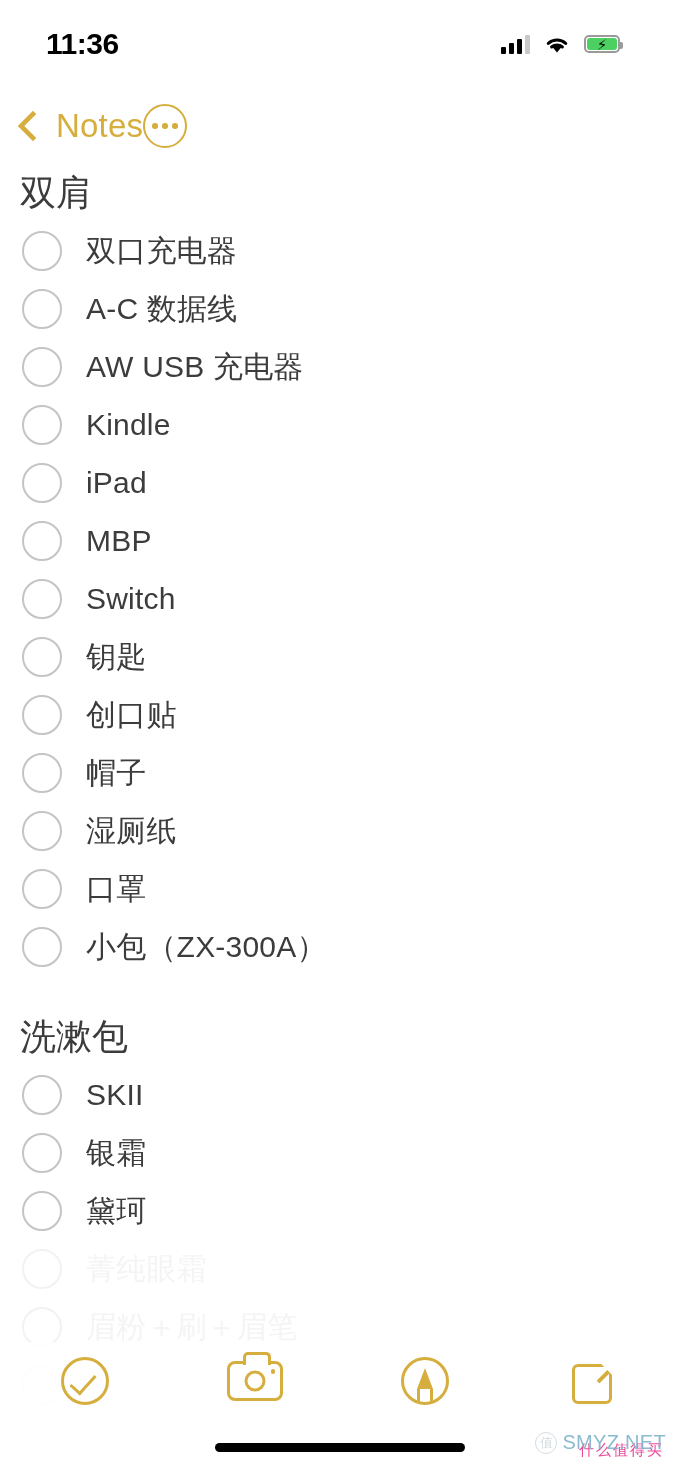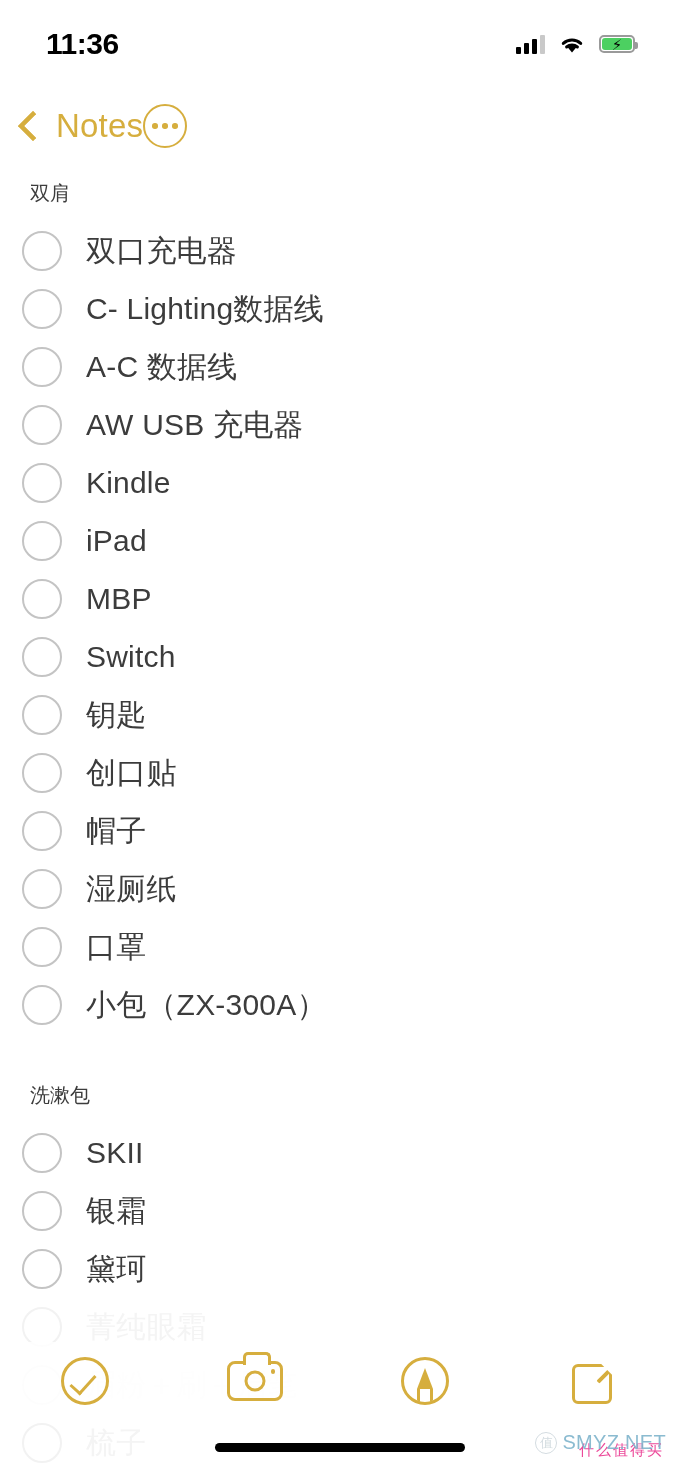"11:36" .statusbar { padding: 0 45px 0 46px -> 0 60px 0 46px }
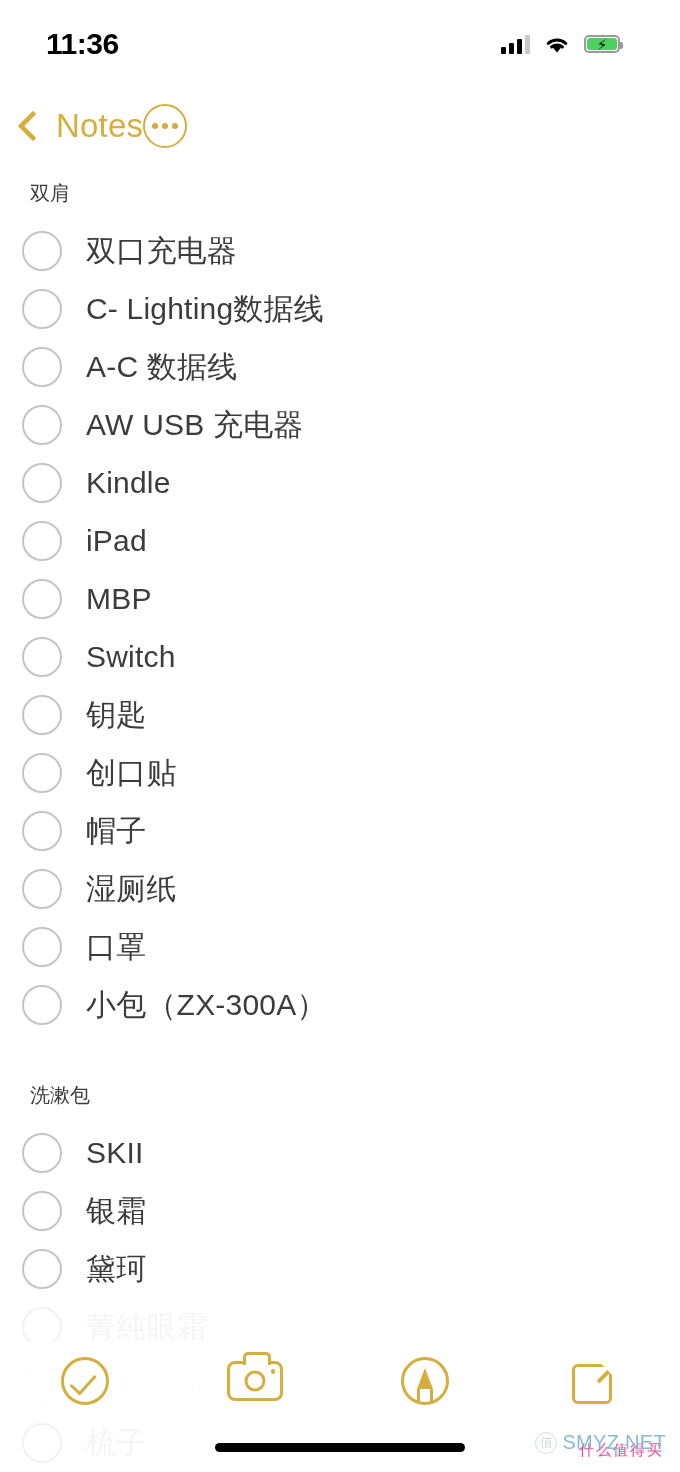"双肩" .section-title { font-size: 20px -> 36px; padding-left: 30px -> 20px }
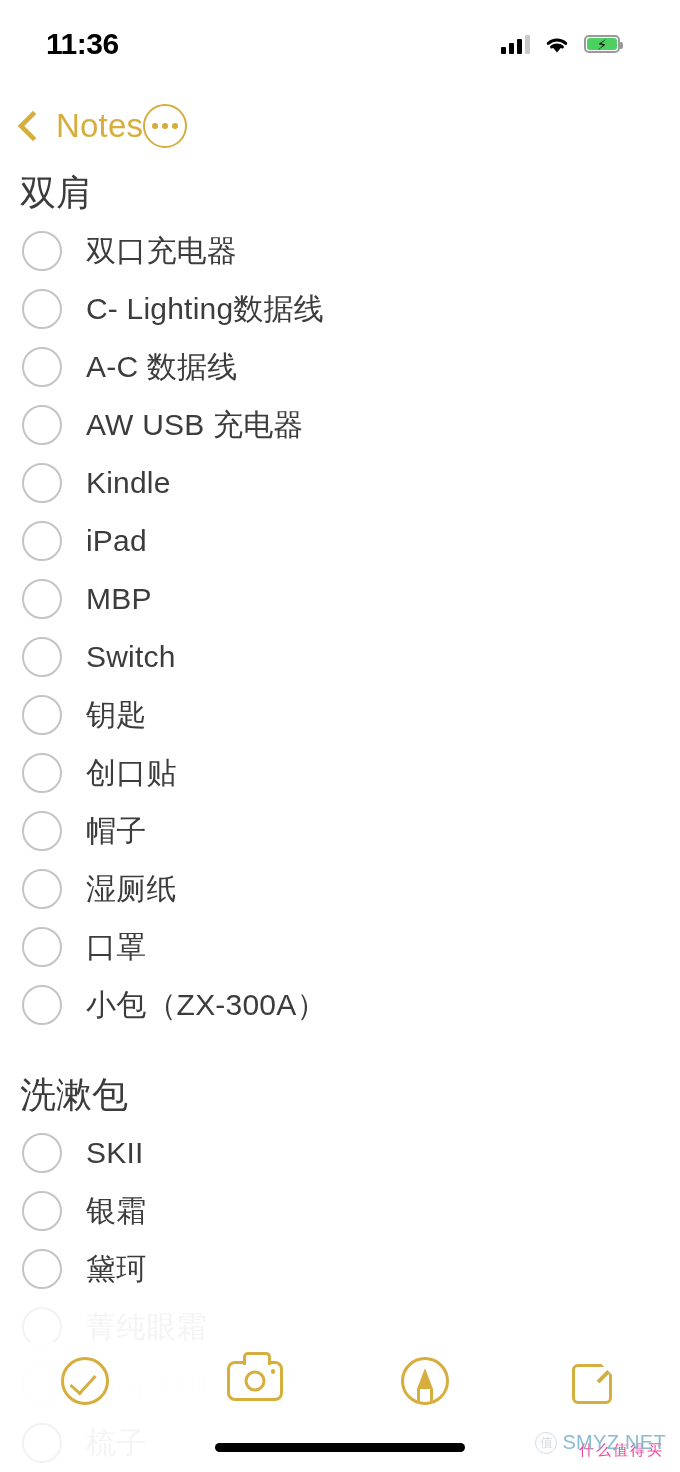"C- Lighting数据线" div.todo-row { html: <div> <div></div> <div>C- Lighting数据线</div> </div> -> none }
